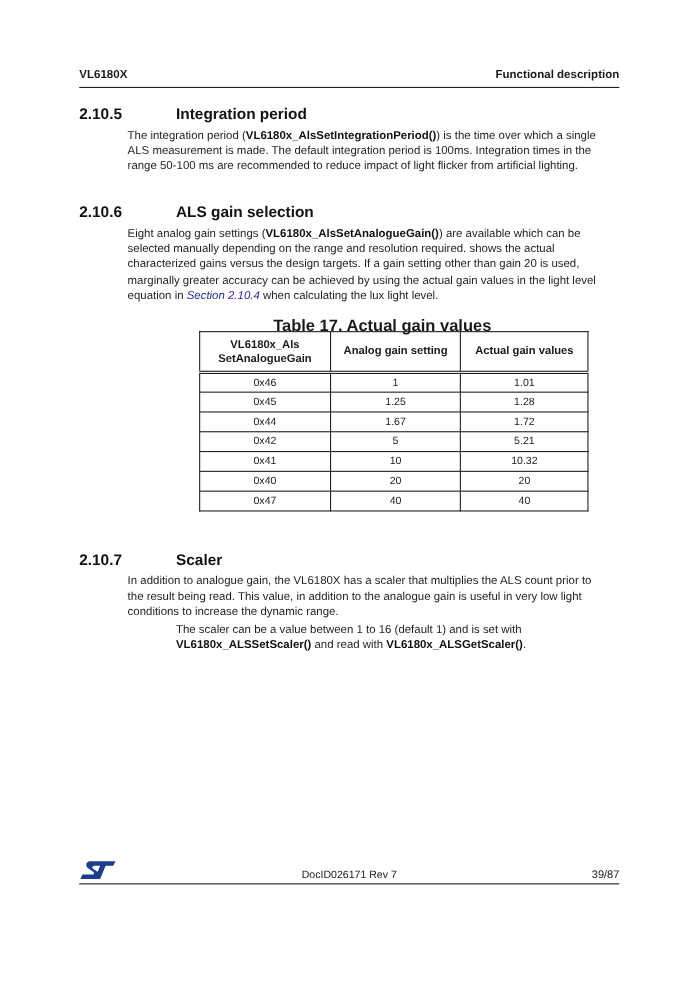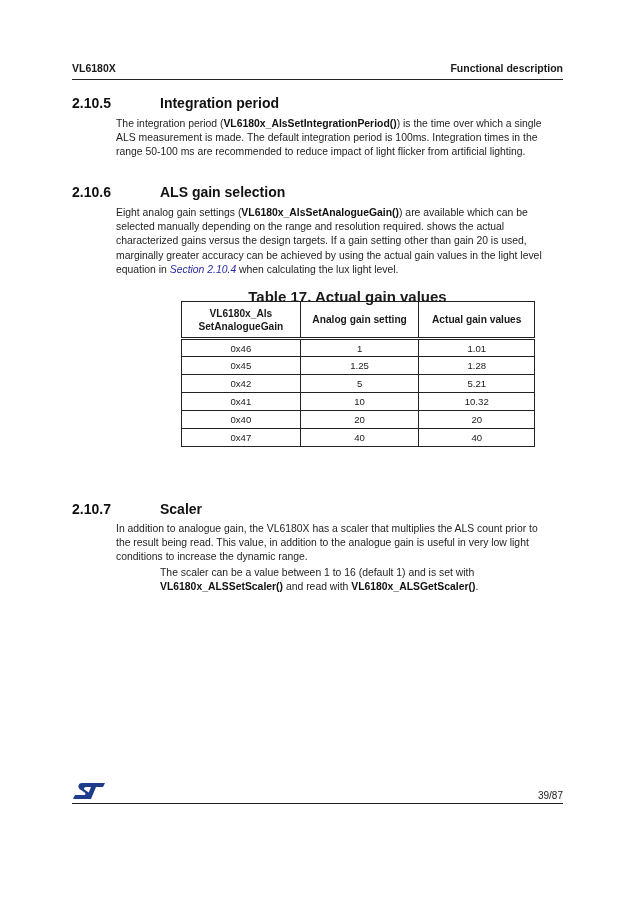"0x44" tr { html: none -> <tr> <td>0x44</td> <td>1.67</td> <td>1.72</td> </tr> }
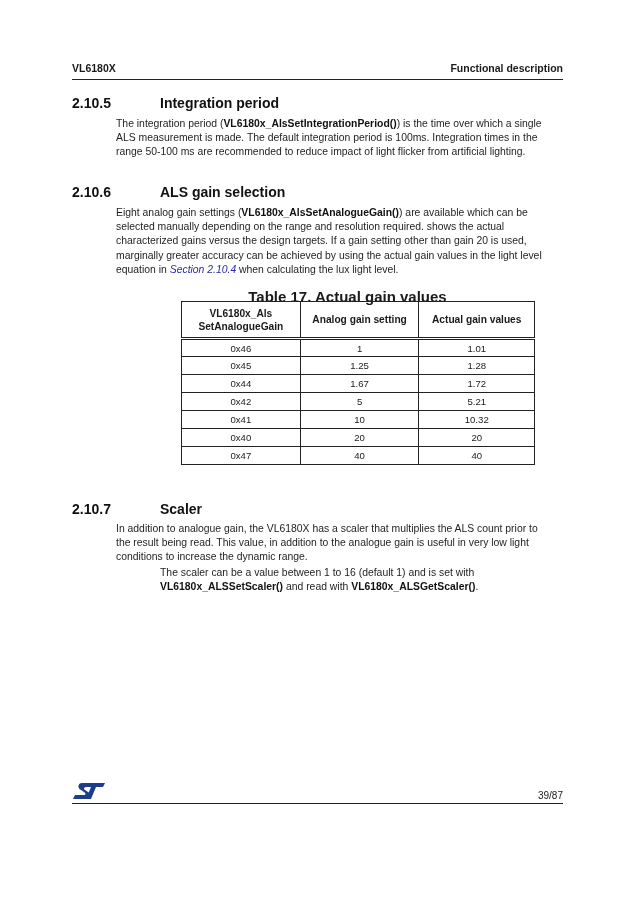"DocID026171 Rev 7" span.doc-id { html: none -> <span>DocID026171 Rev 7</span> }
